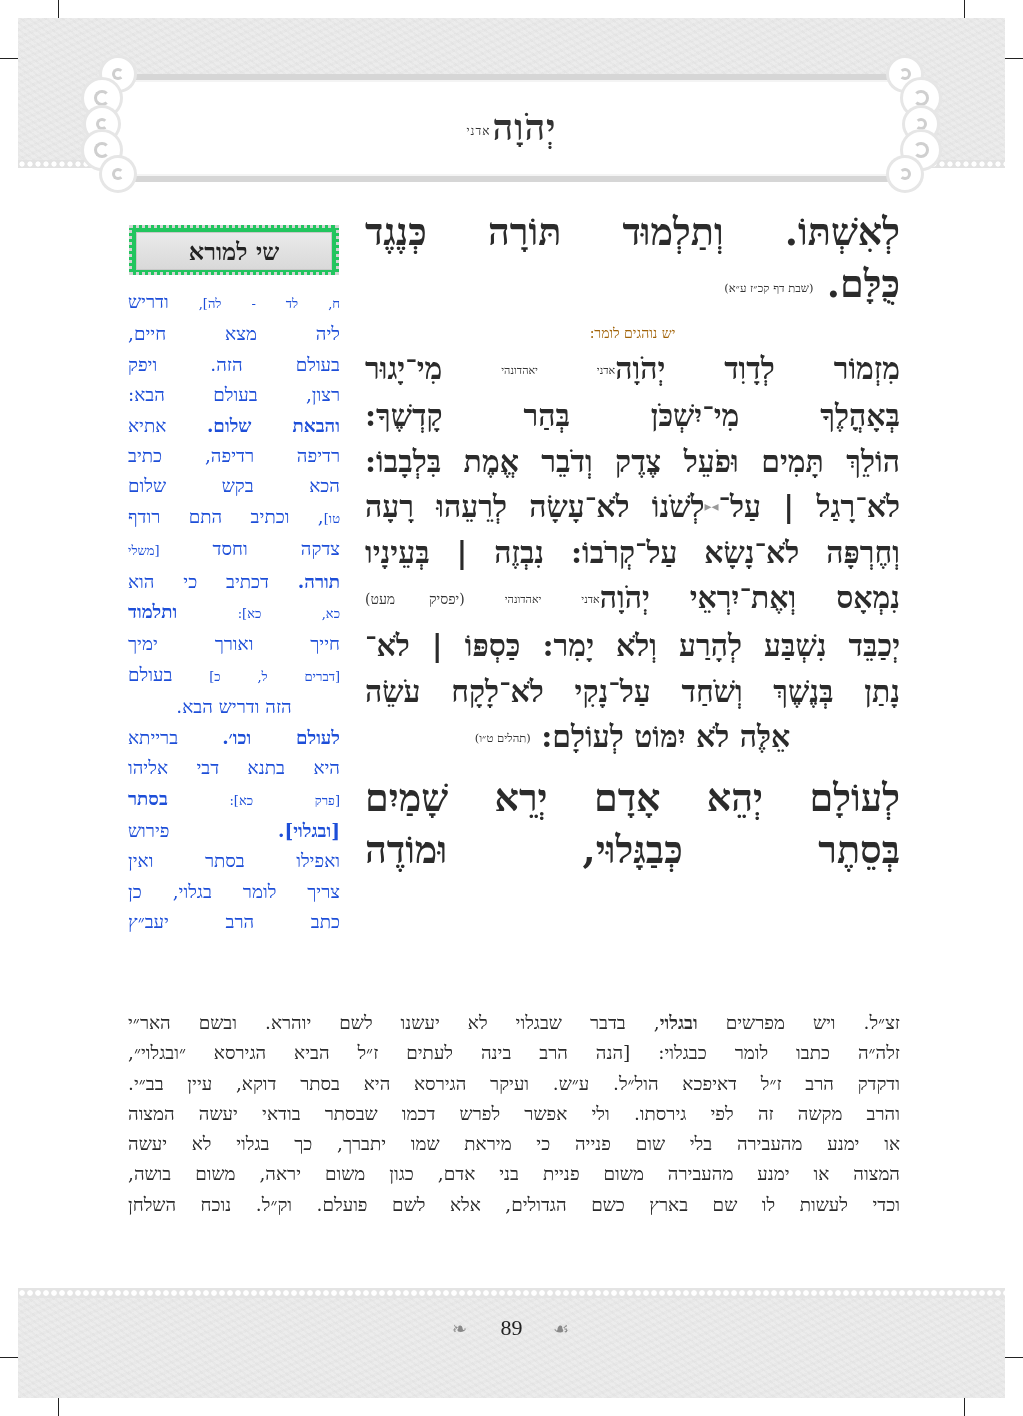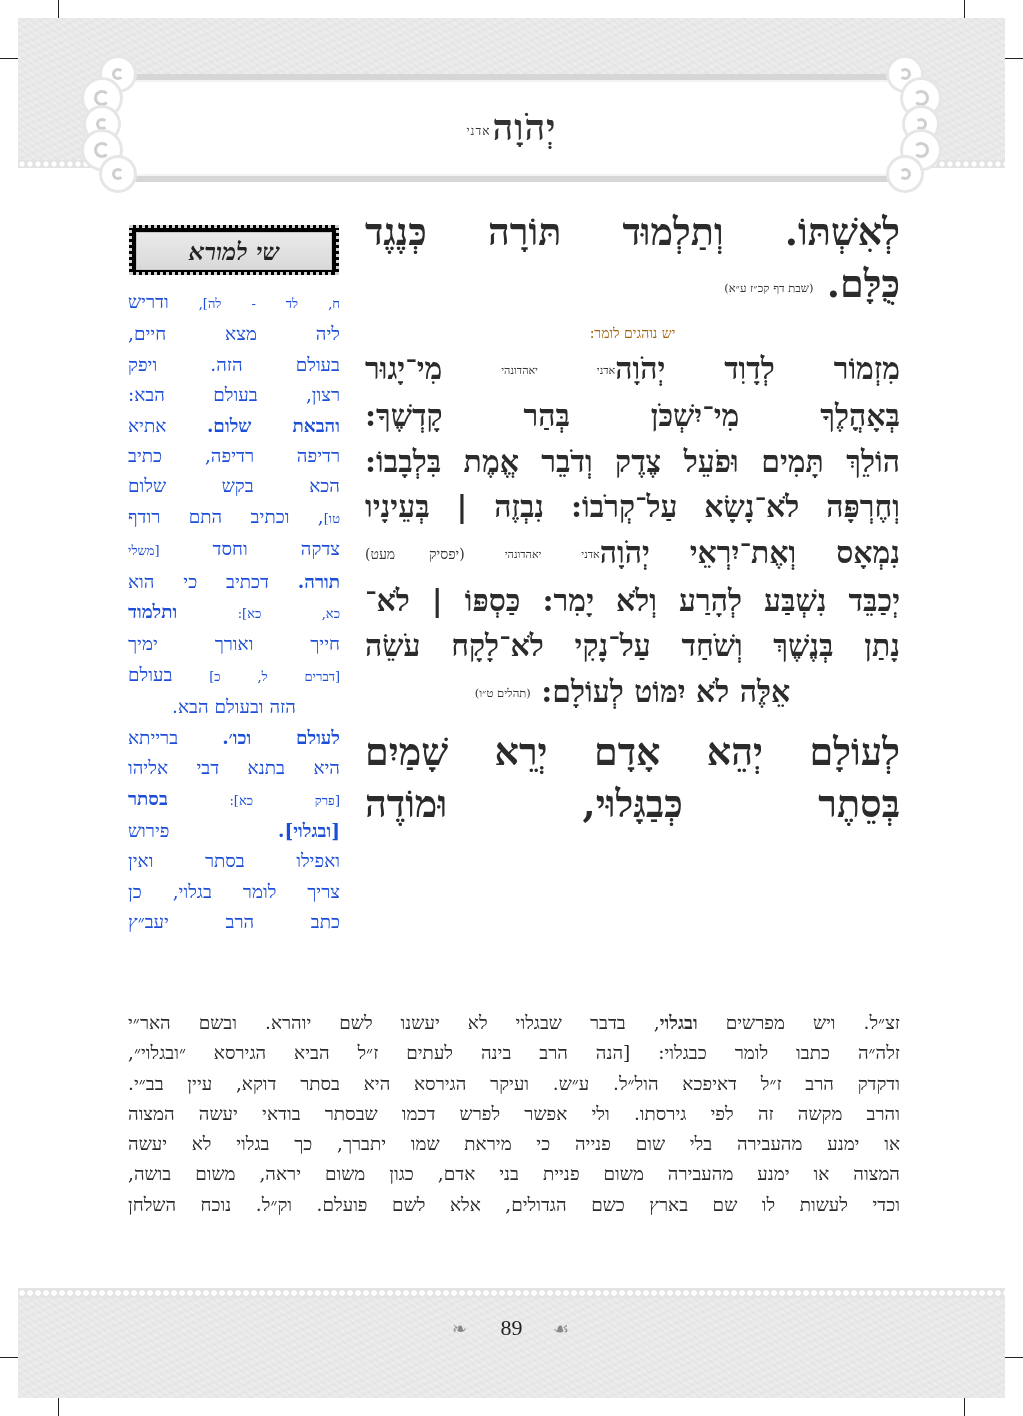"שי למורא" .sidebar-title-box { background: #000000 -> #22c55e; font-style: italic -> none }
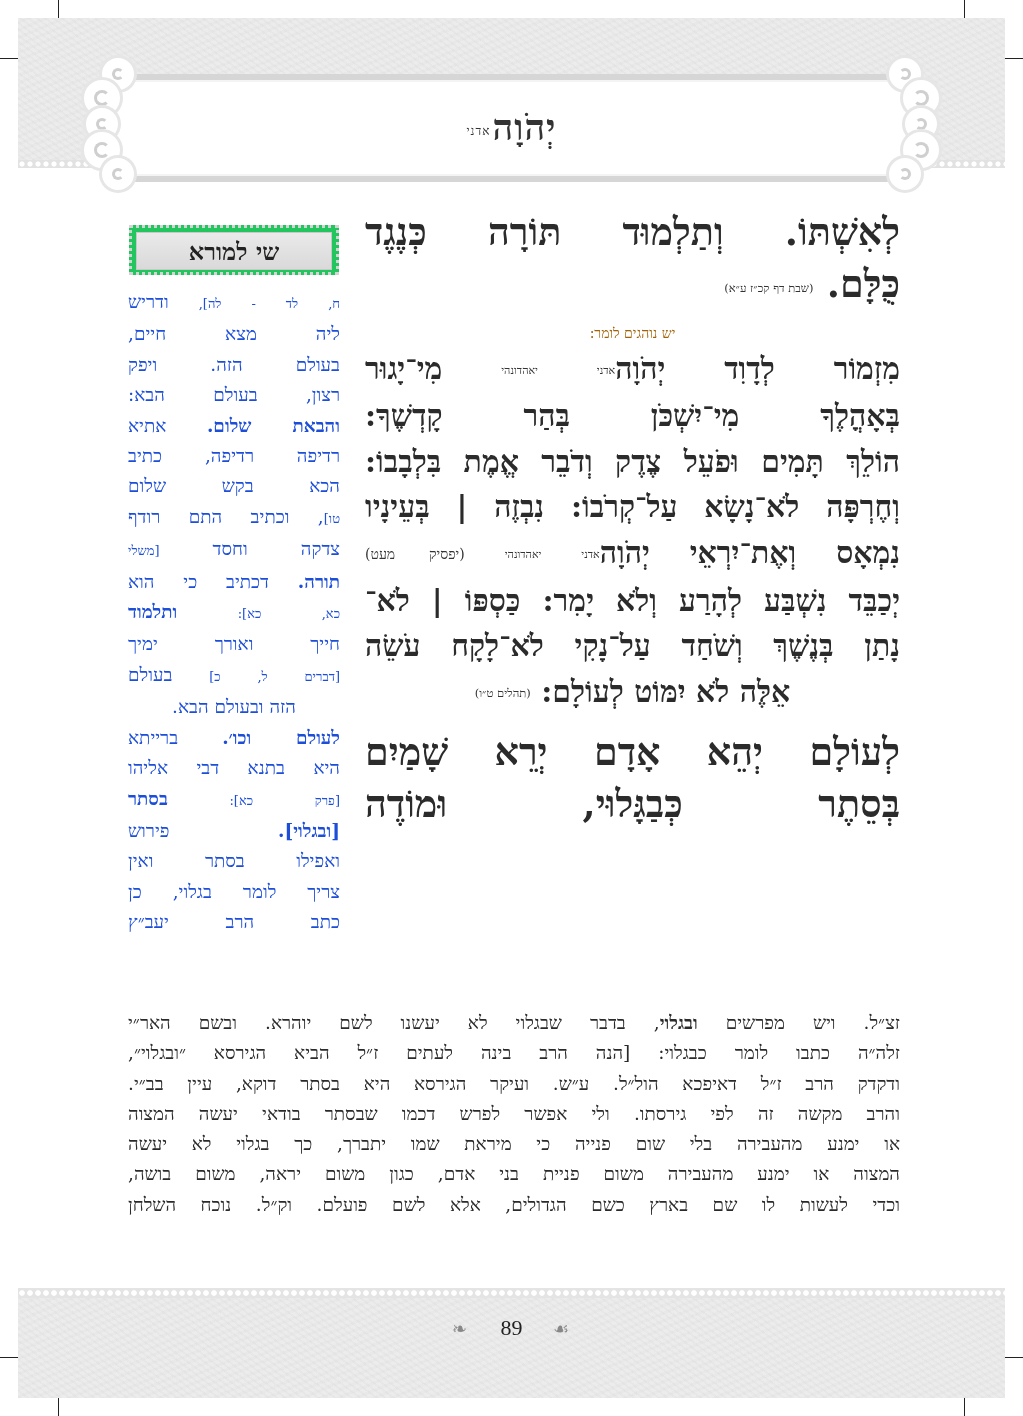"לֹא־רָגַל | עַל־◂▸לְשֹׁנוֹ לֹא־עָשָׂה" span.med { html: none -> <span><span>לֹא־רָגַל | עַל־</span><span>◂▸</span><span>לְשֹׁנוֹ לֹא־עָשָׂה לְרֵעֵהוּ רָעָה</span></span> }
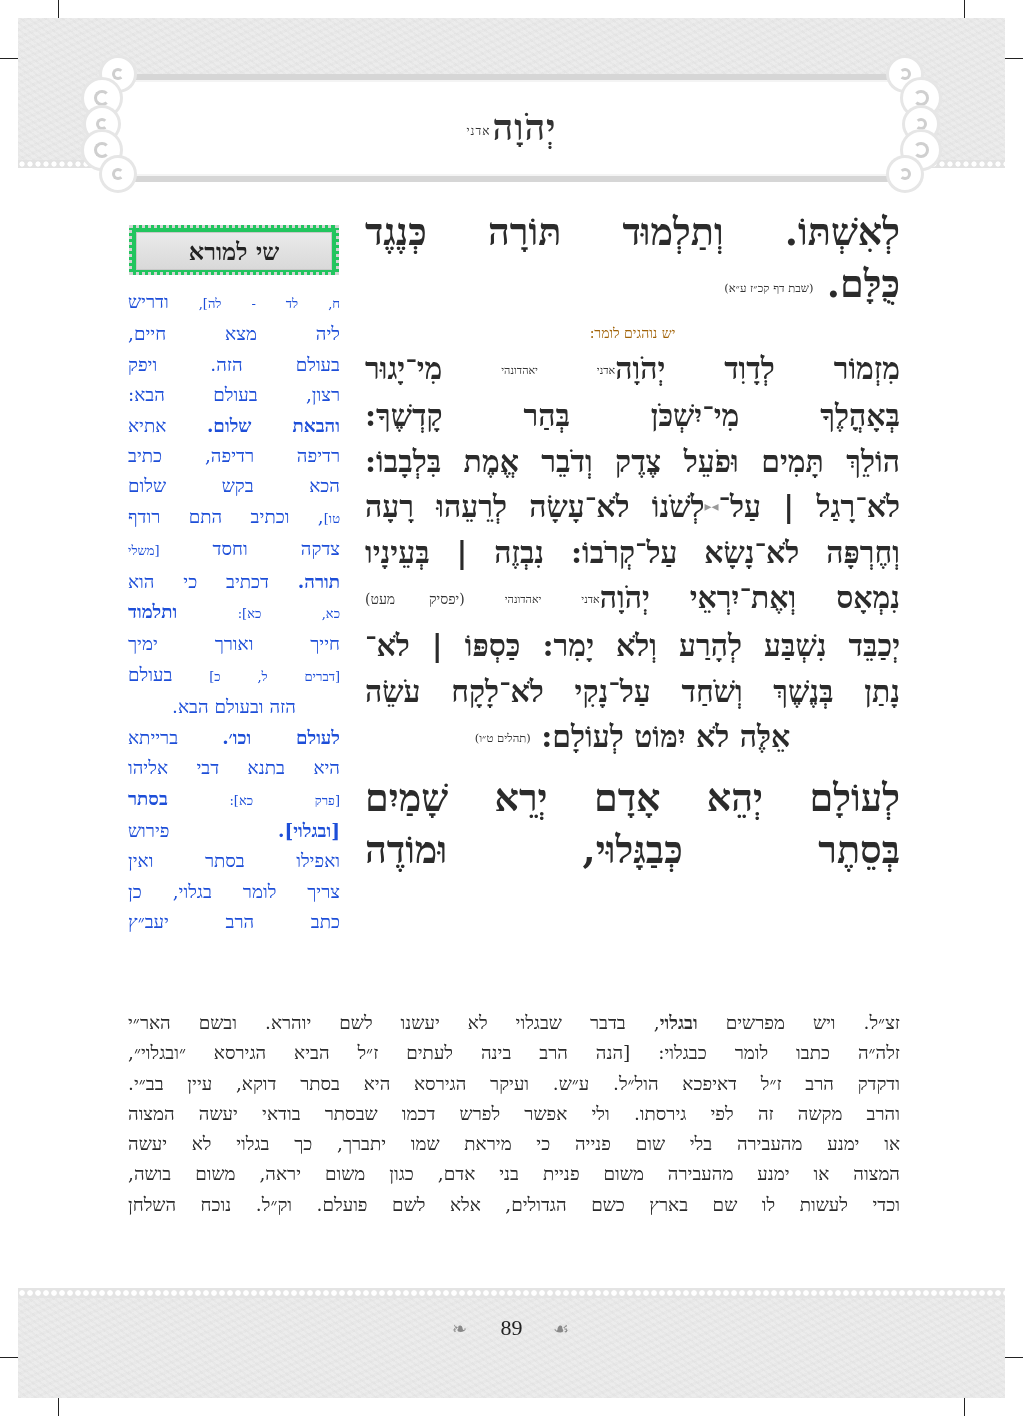"הזה ובעולם הבא." span { text: ובעולם -> ודריש }
